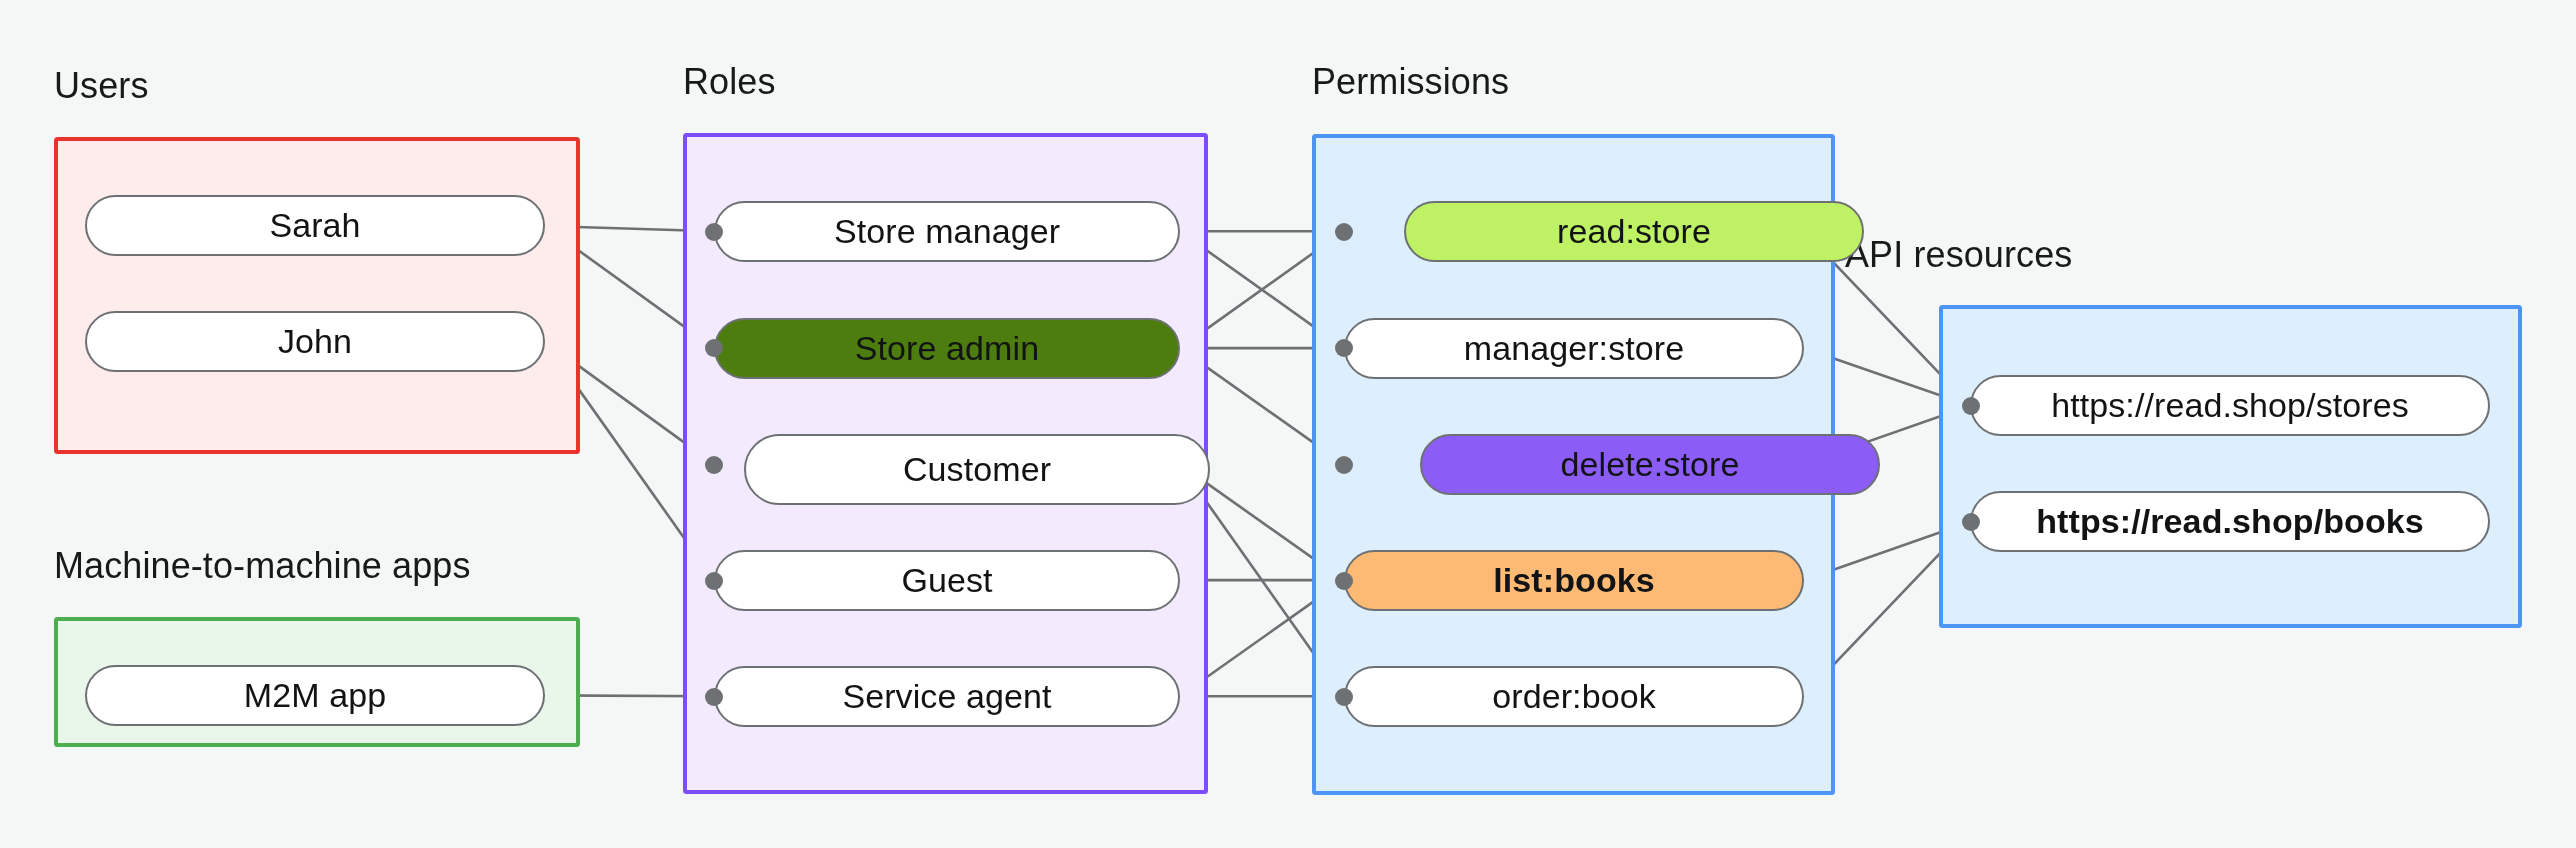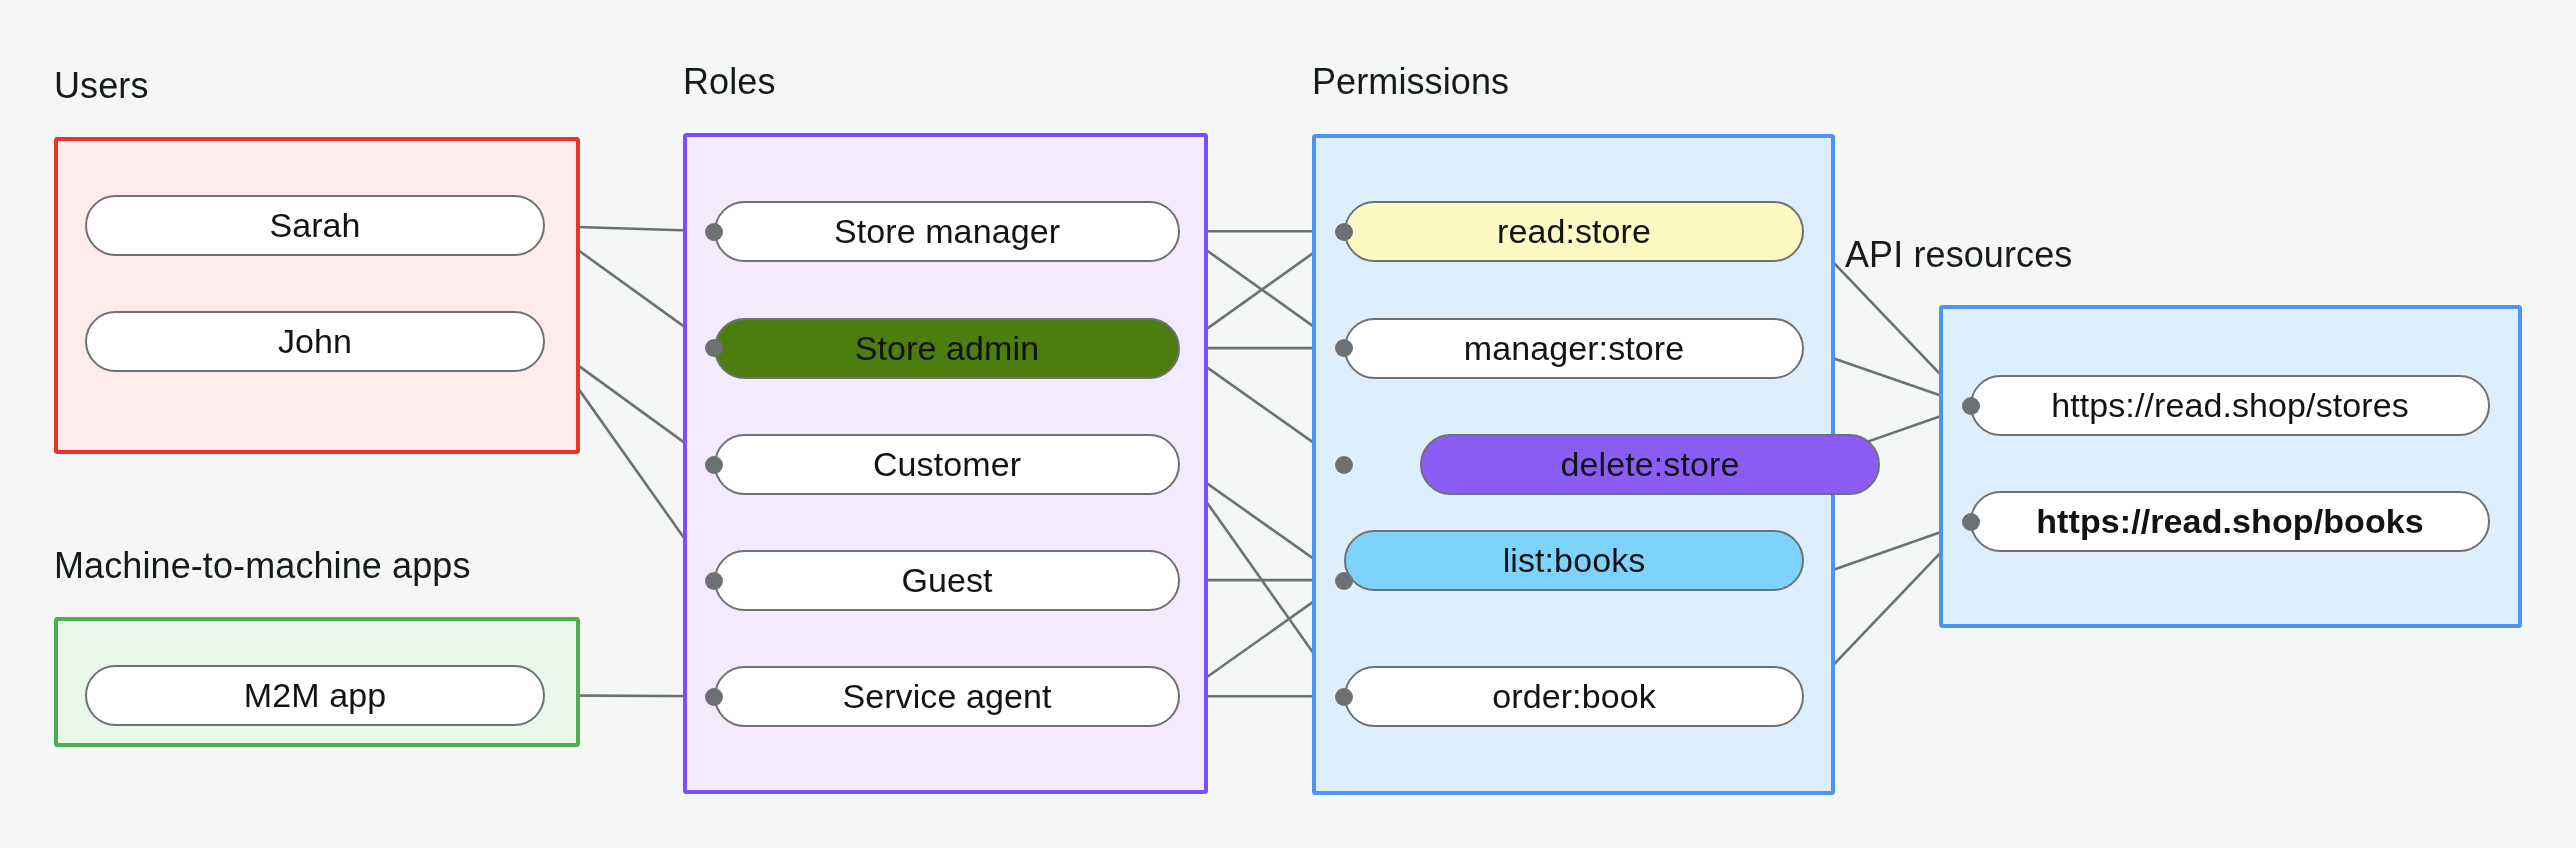"read:store" div.pill { background: #fef9c3 -> #bef264; left: 1344px -> 1404px }
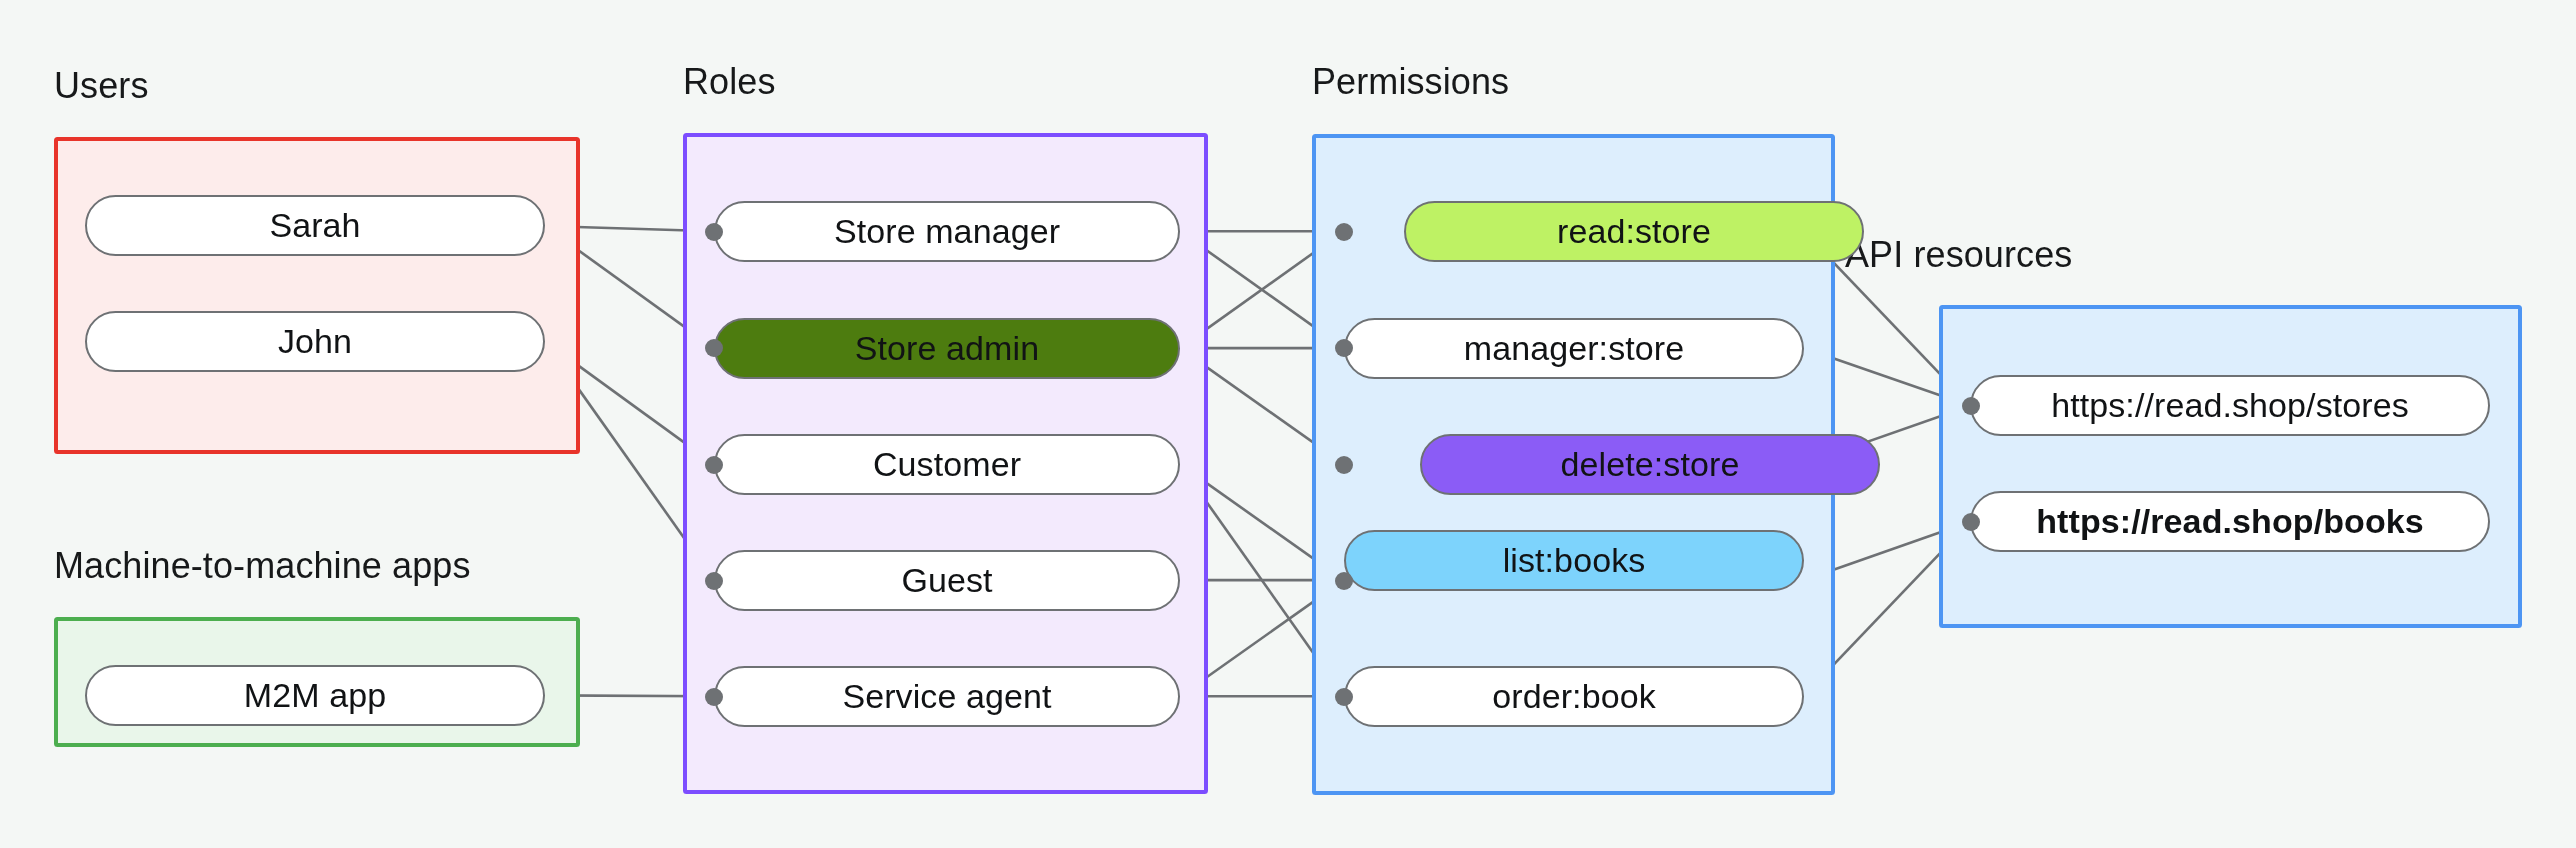"Customer" div.pill { height: 61px -> 71px; left: 714px -> 744px }
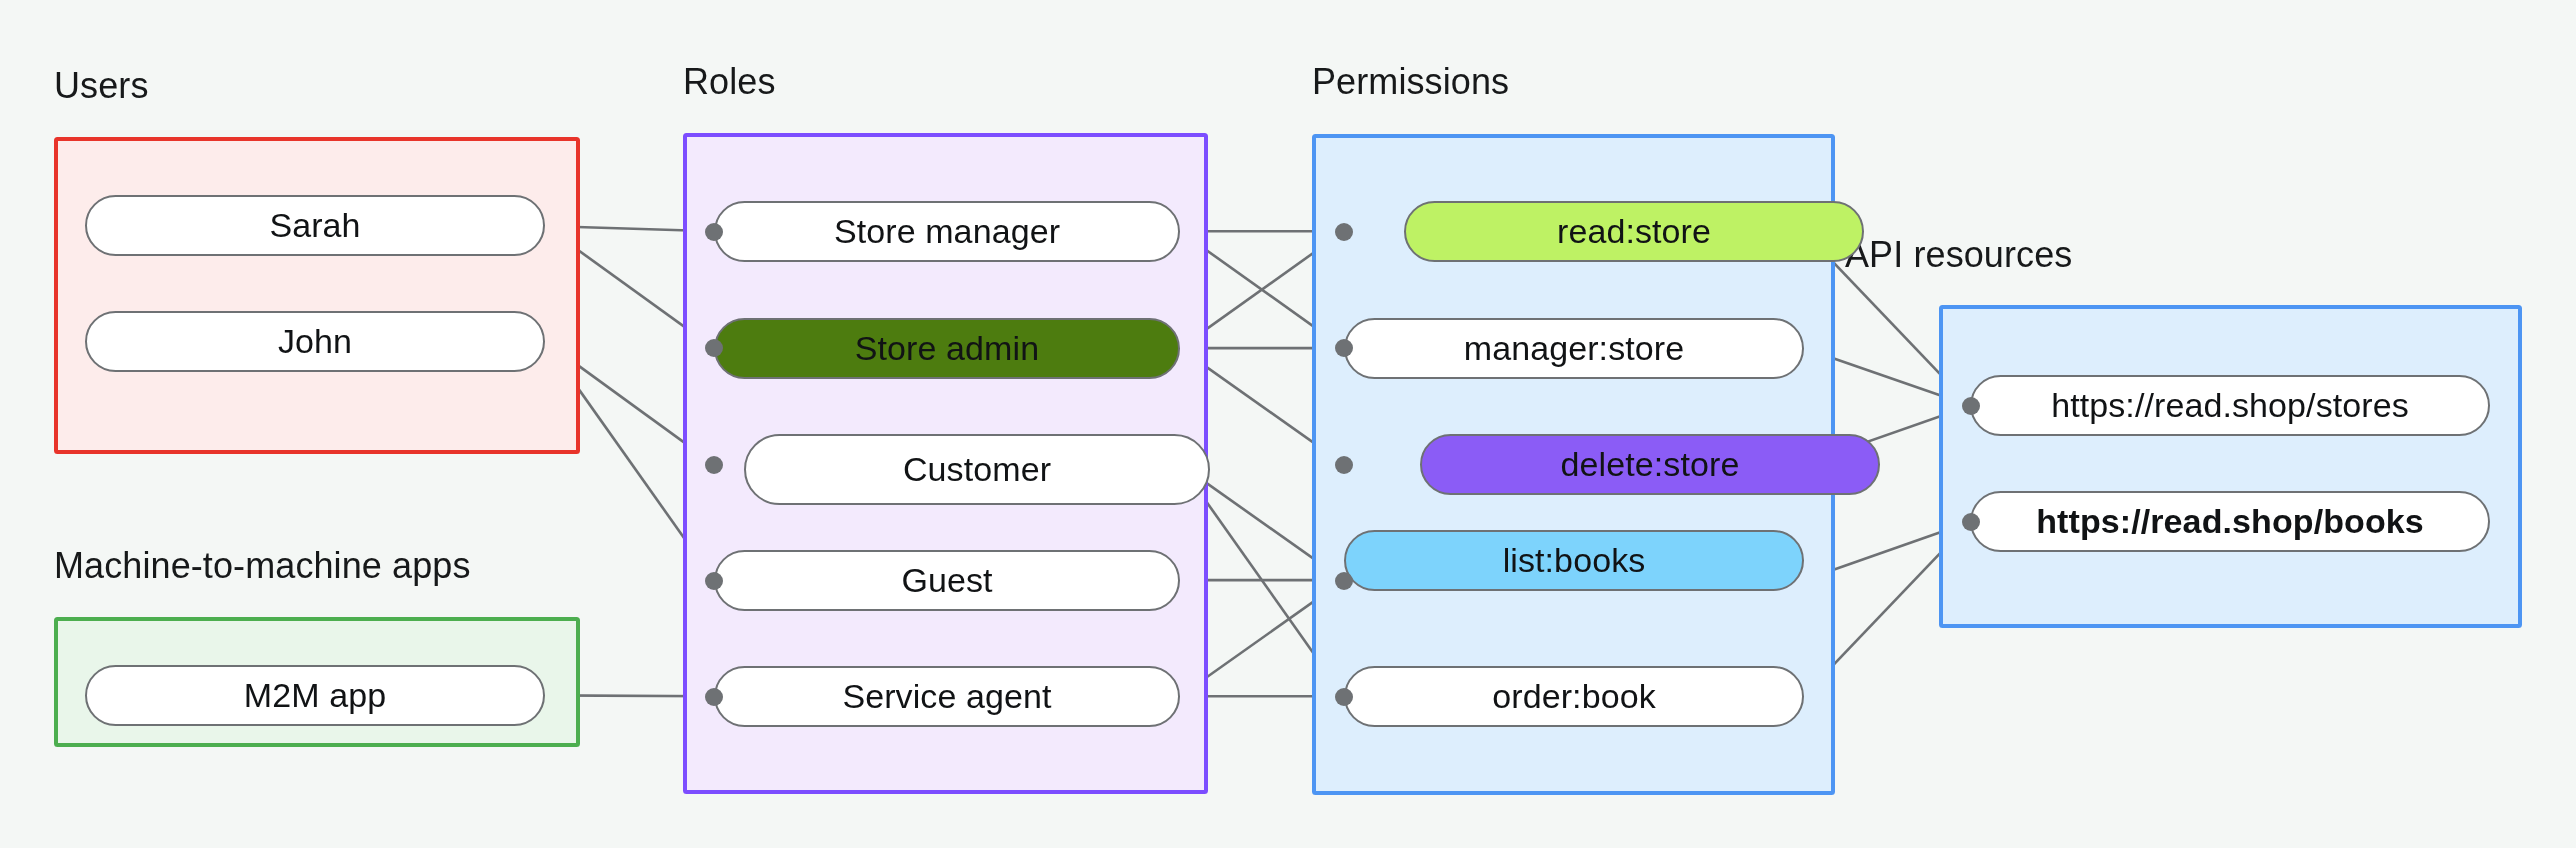"list:books" div.pill { background: #7dd3fc -> #fdba74; font-weight: none -> bold; top: 530px -> 550px }
